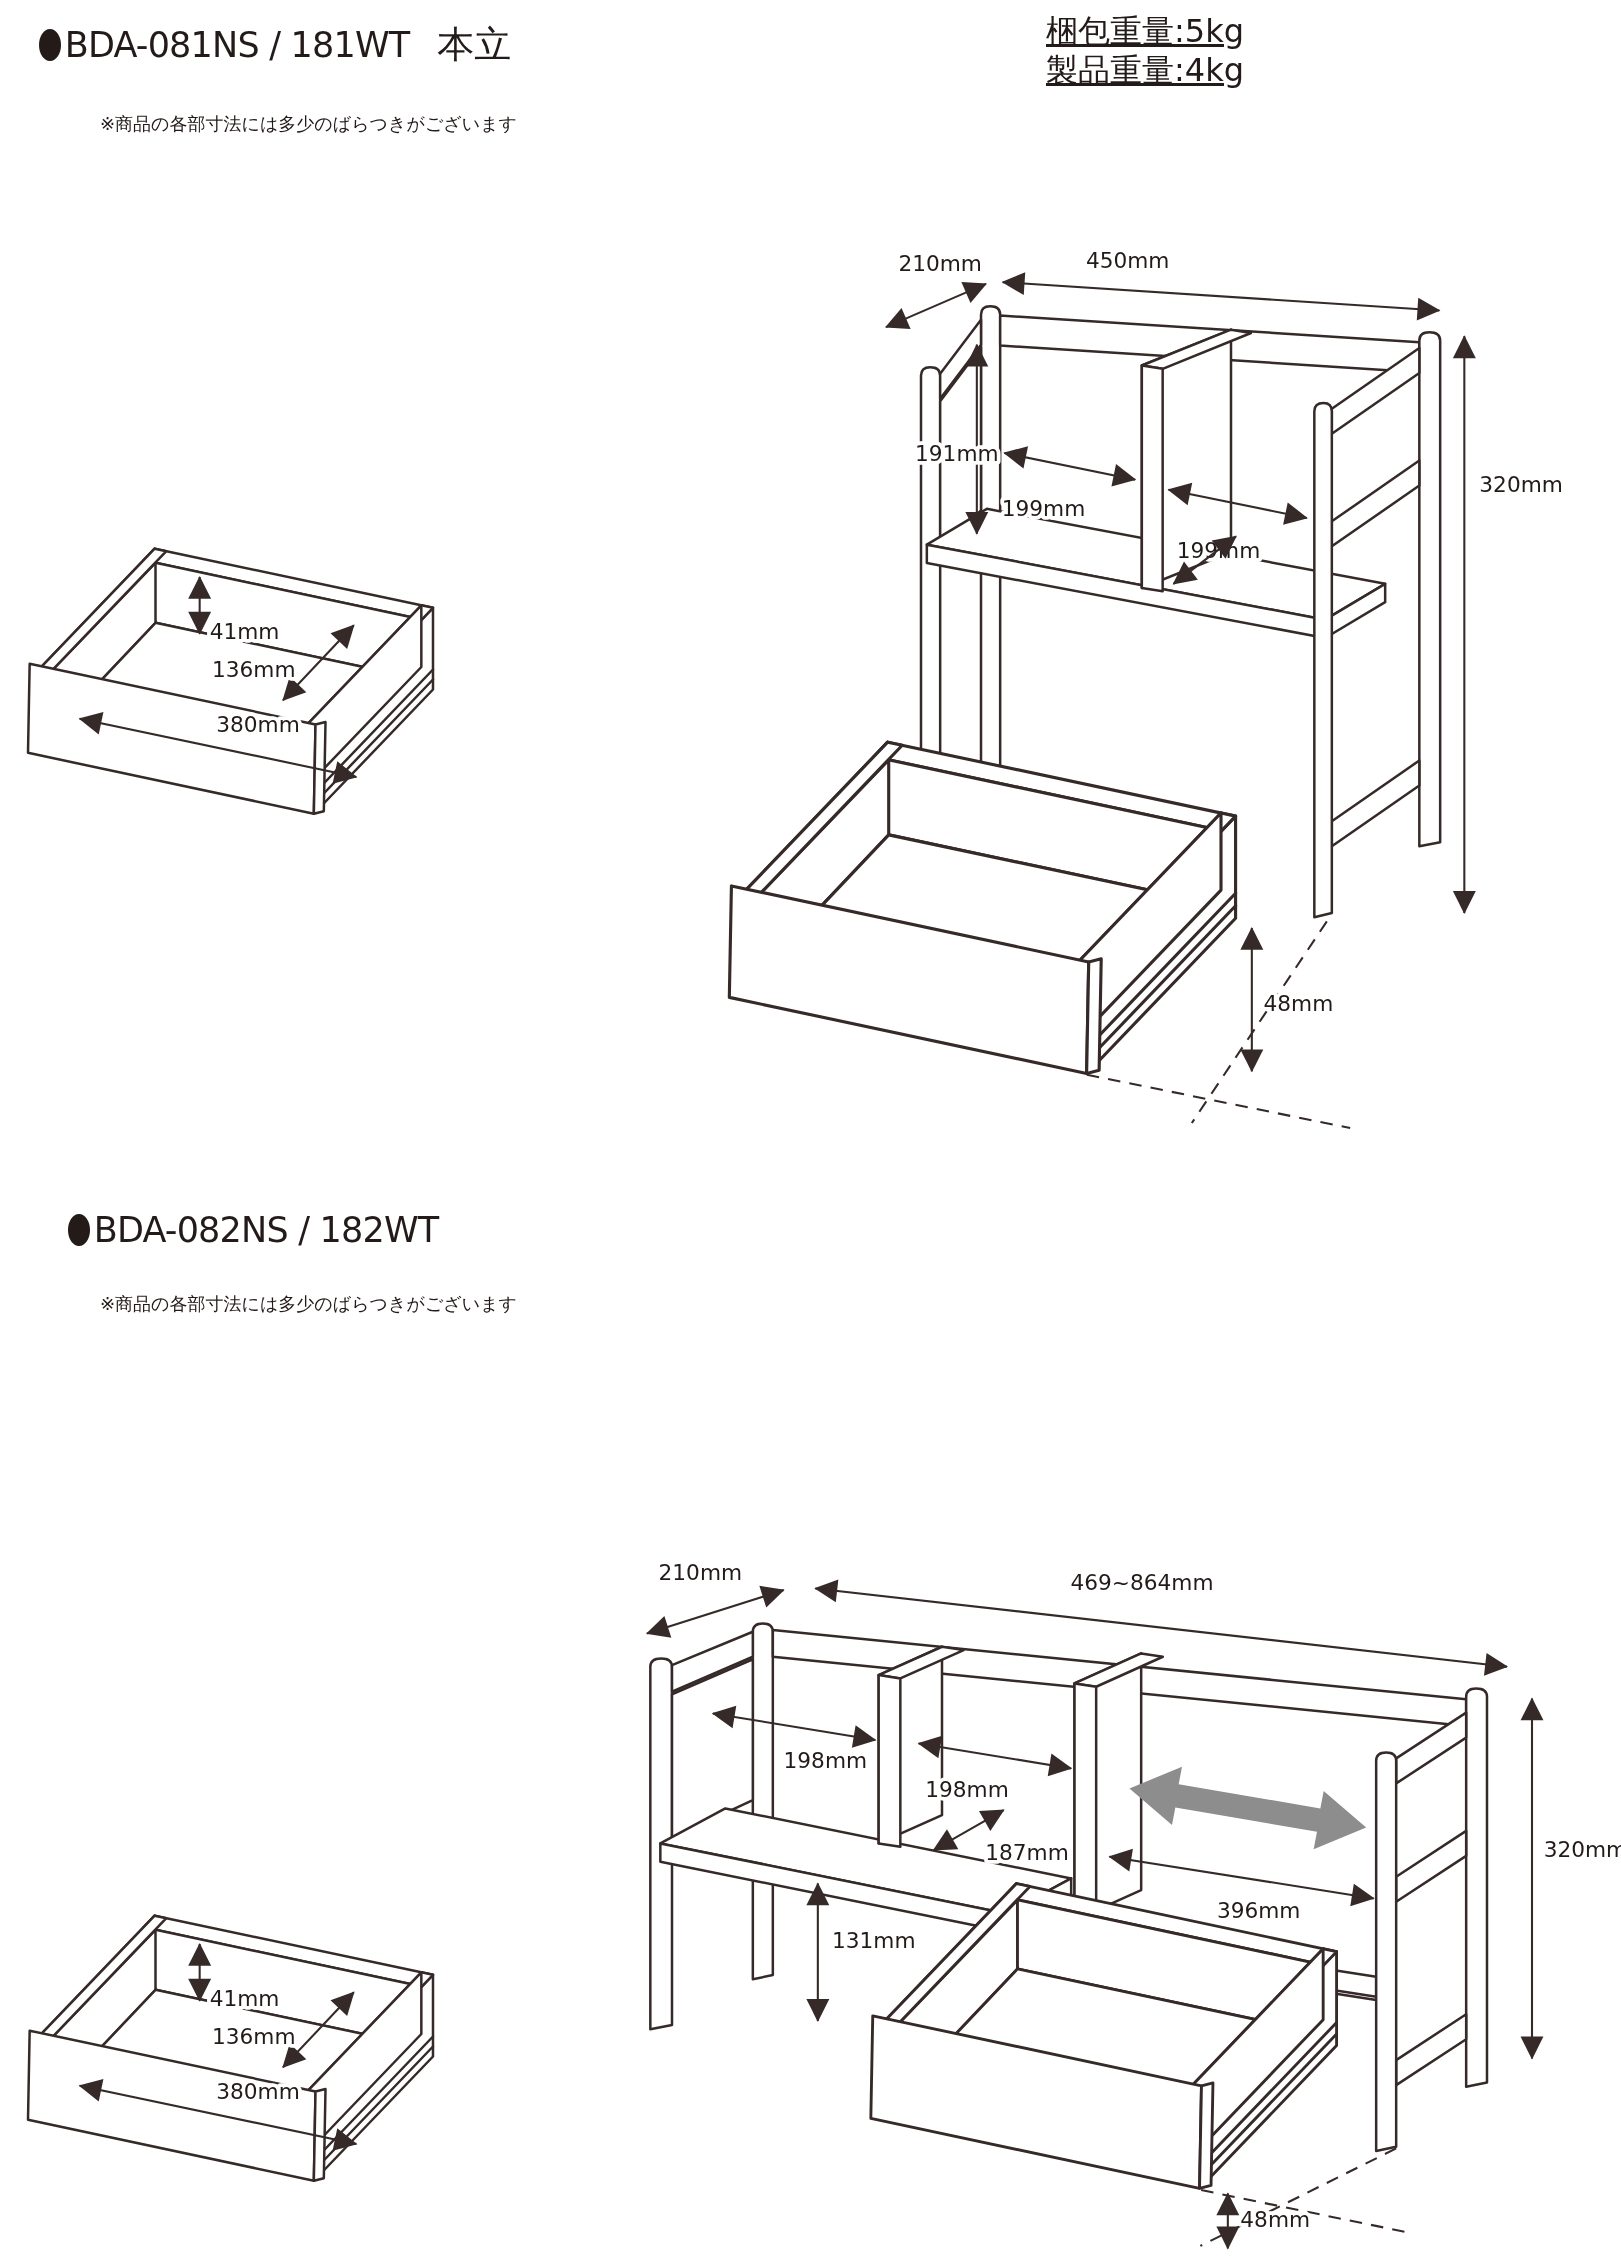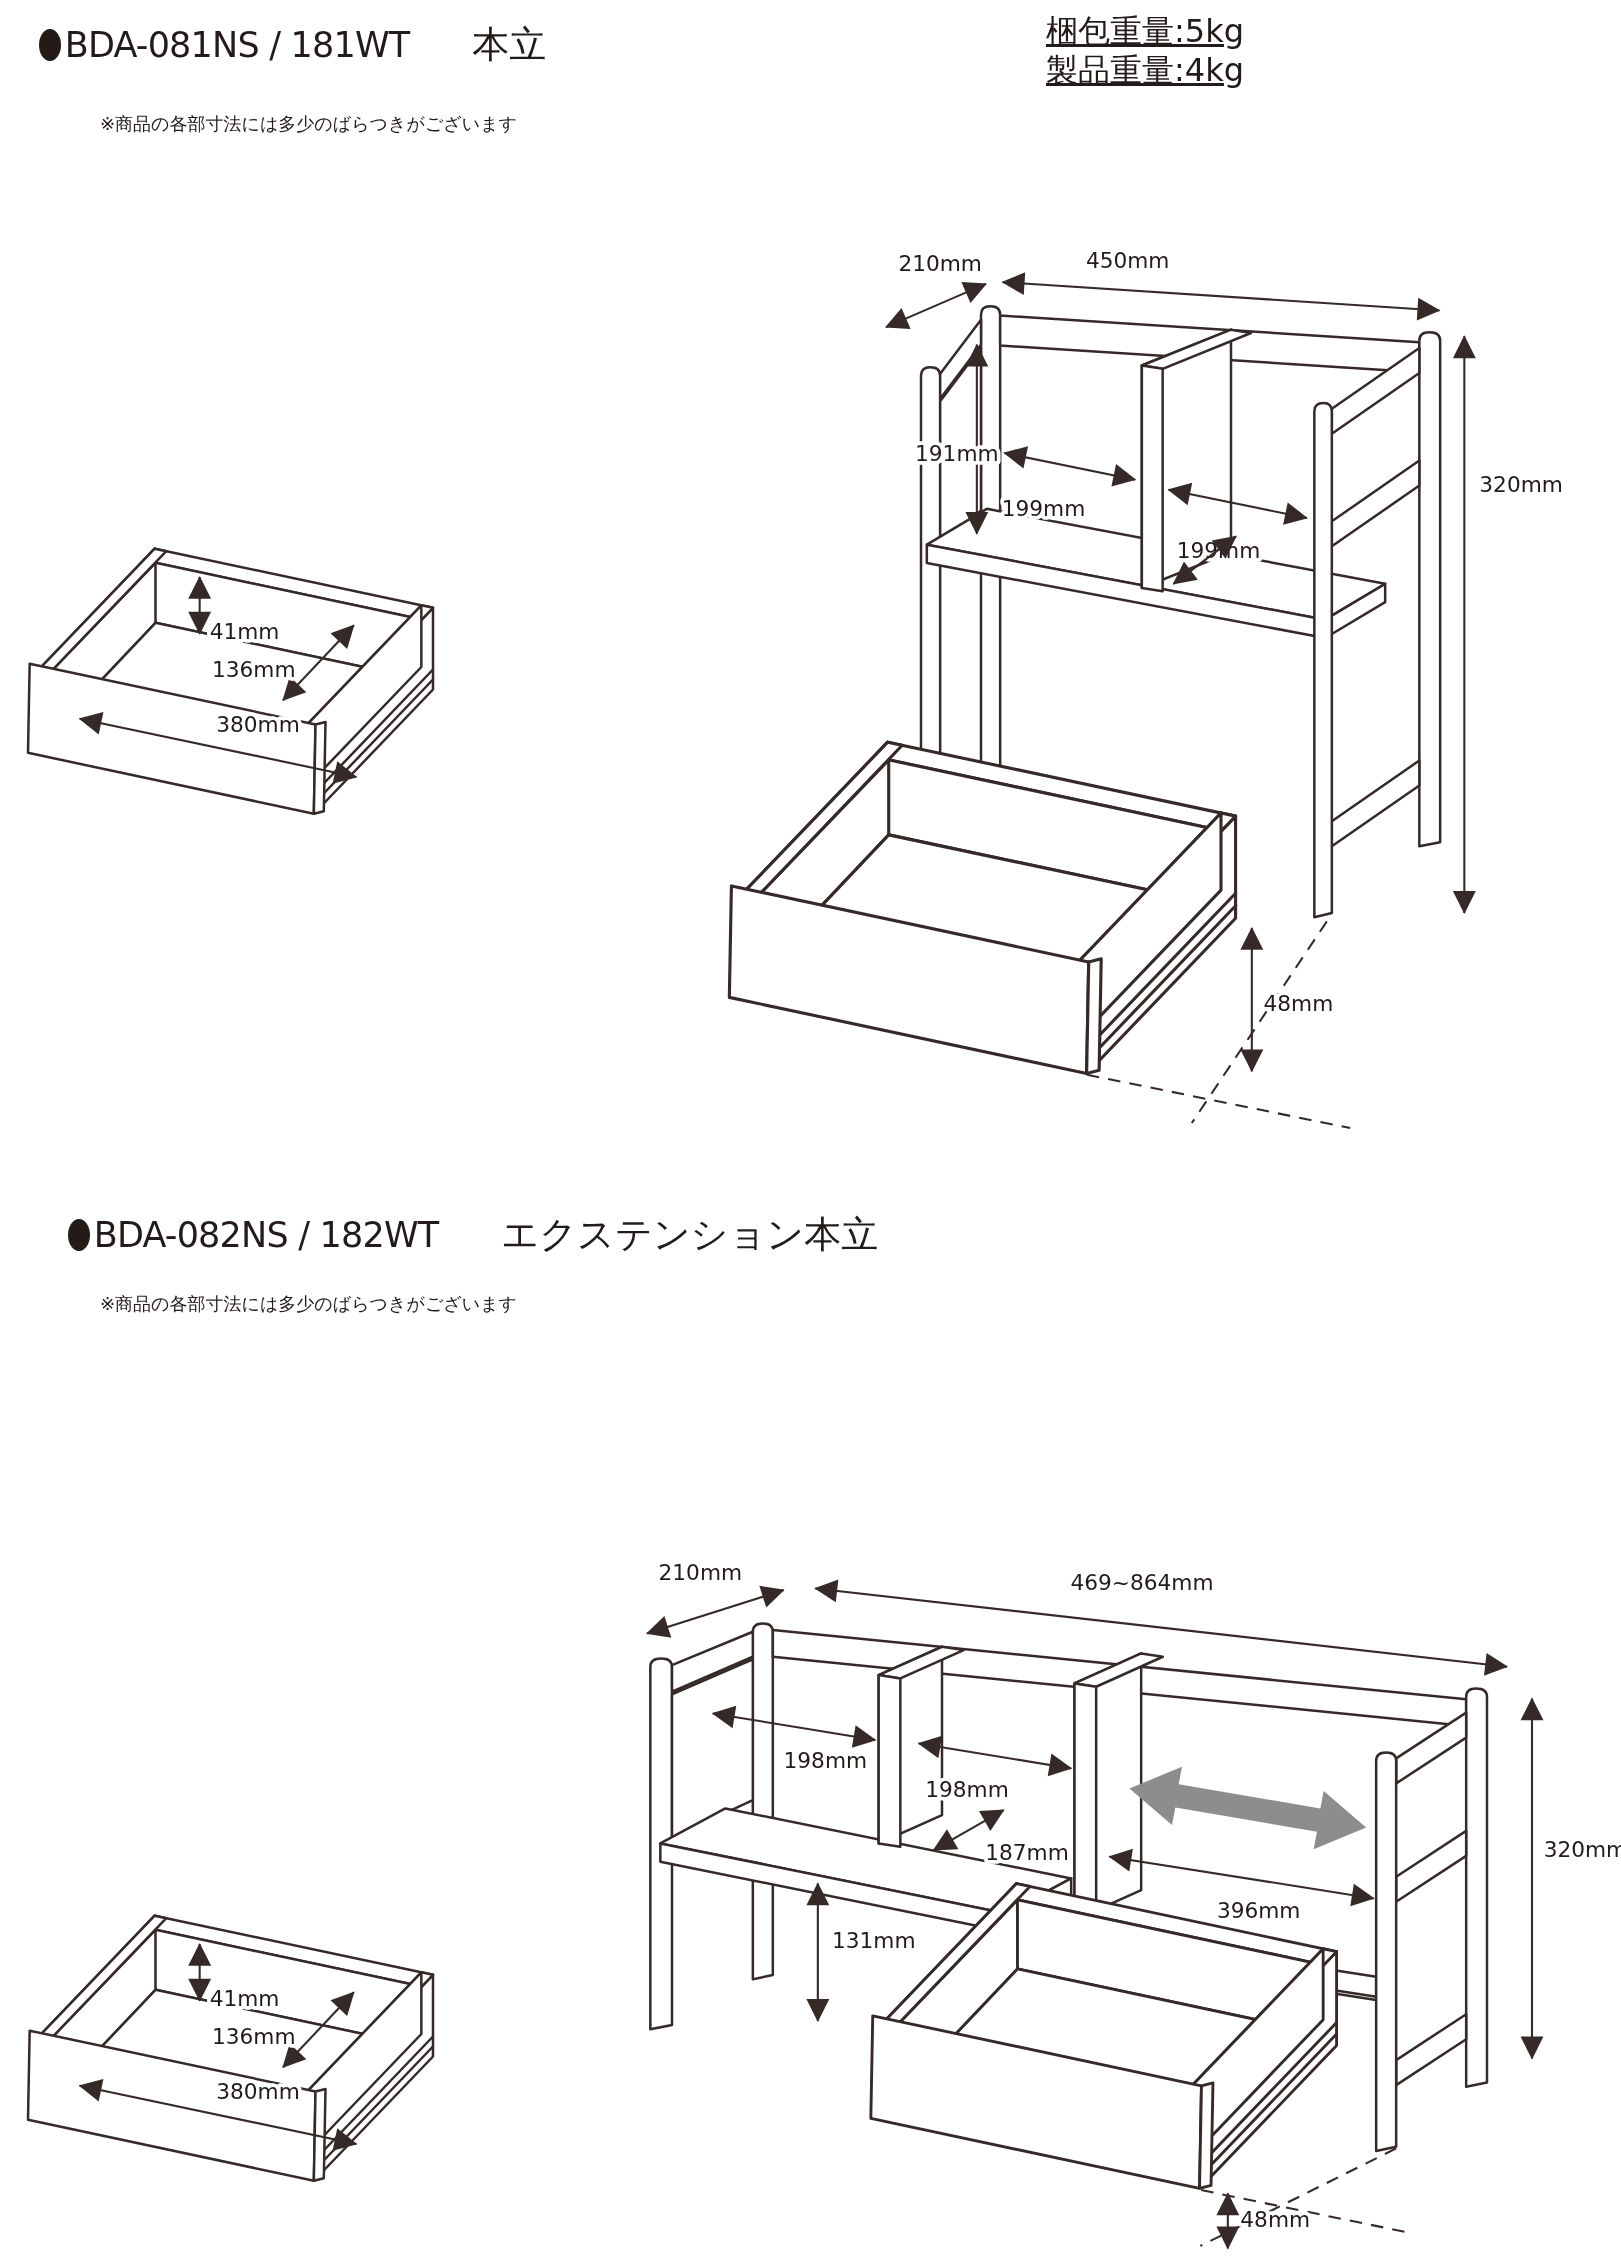"本立" .title-name { margin-left: 59px -> 24px }
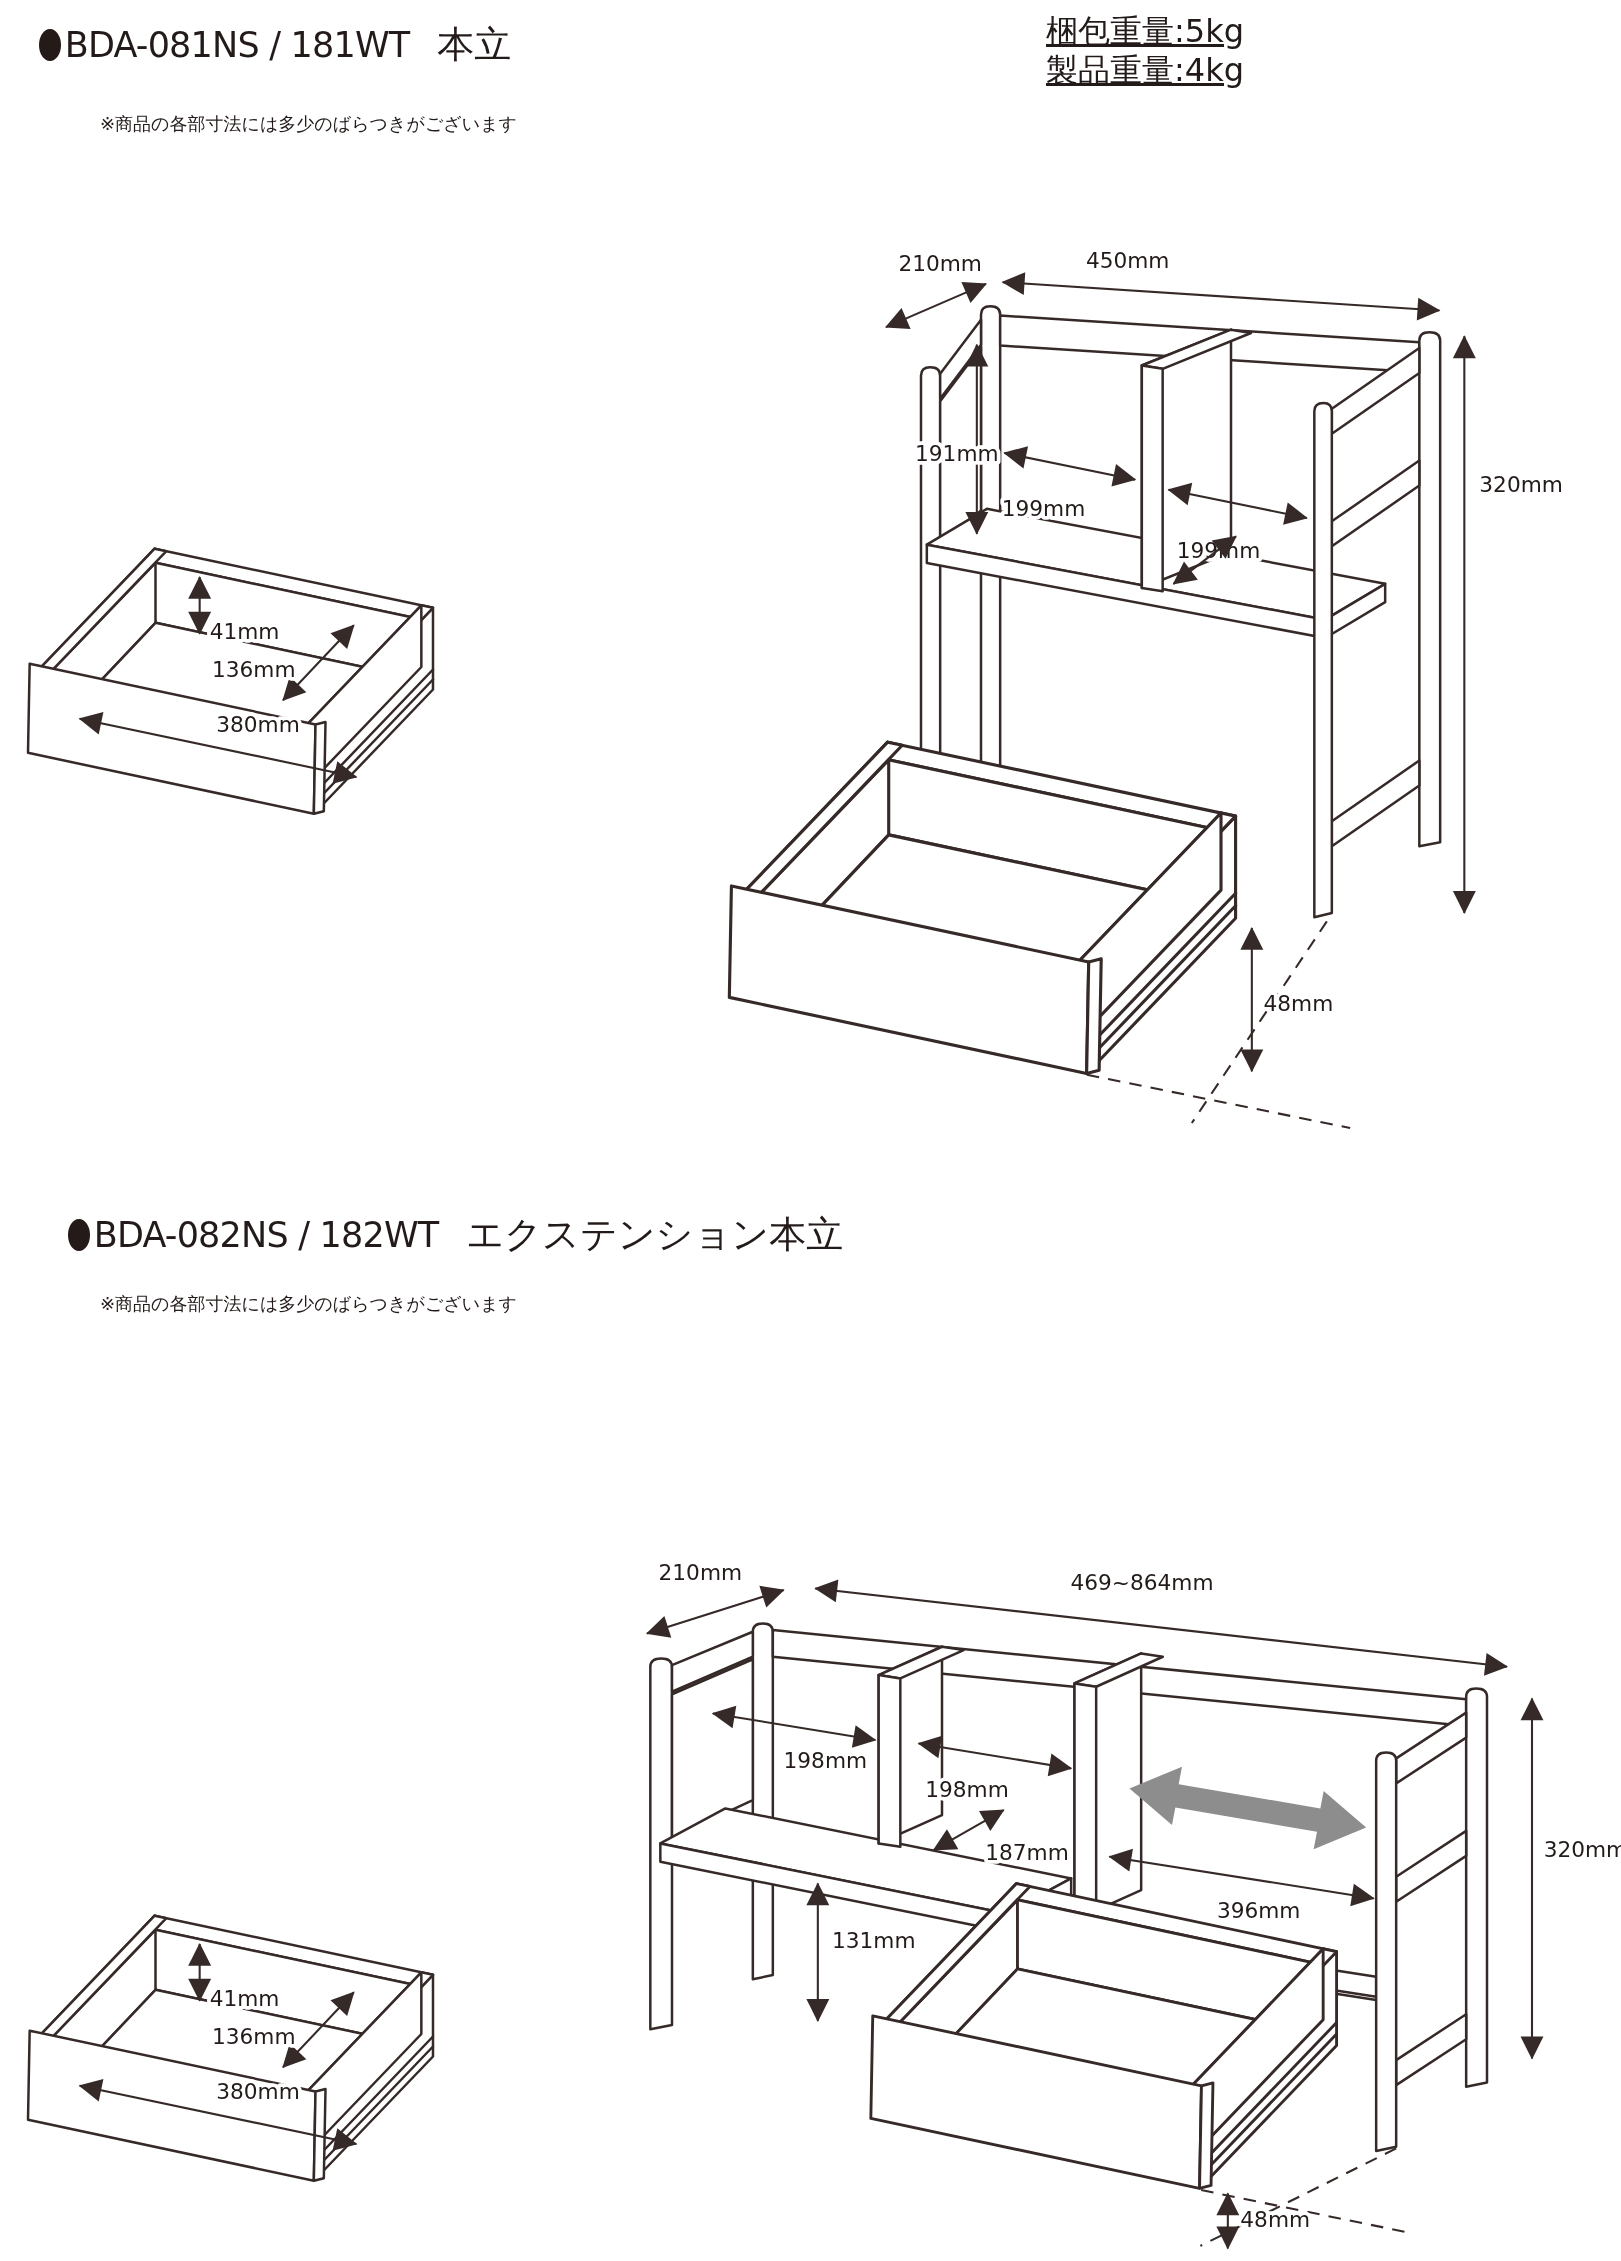"エクステンション本立" span.title-name { html: <span>エクステンション本立</span> -> none }
